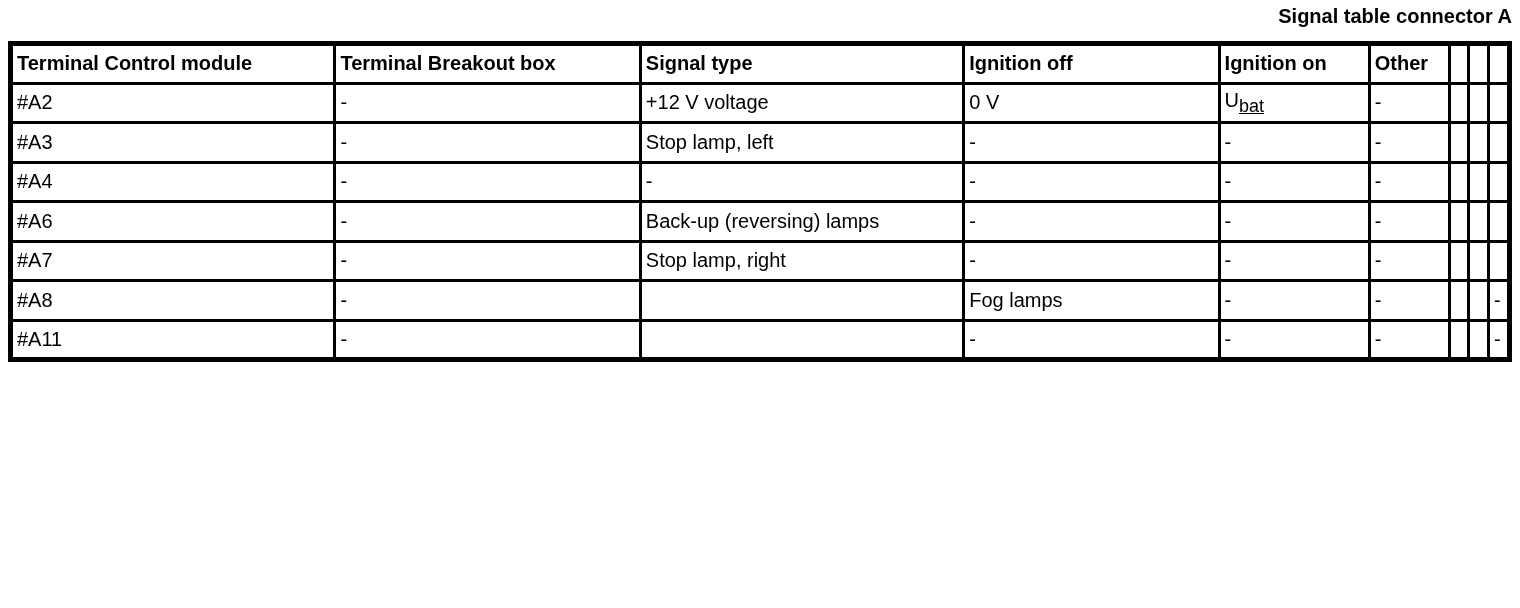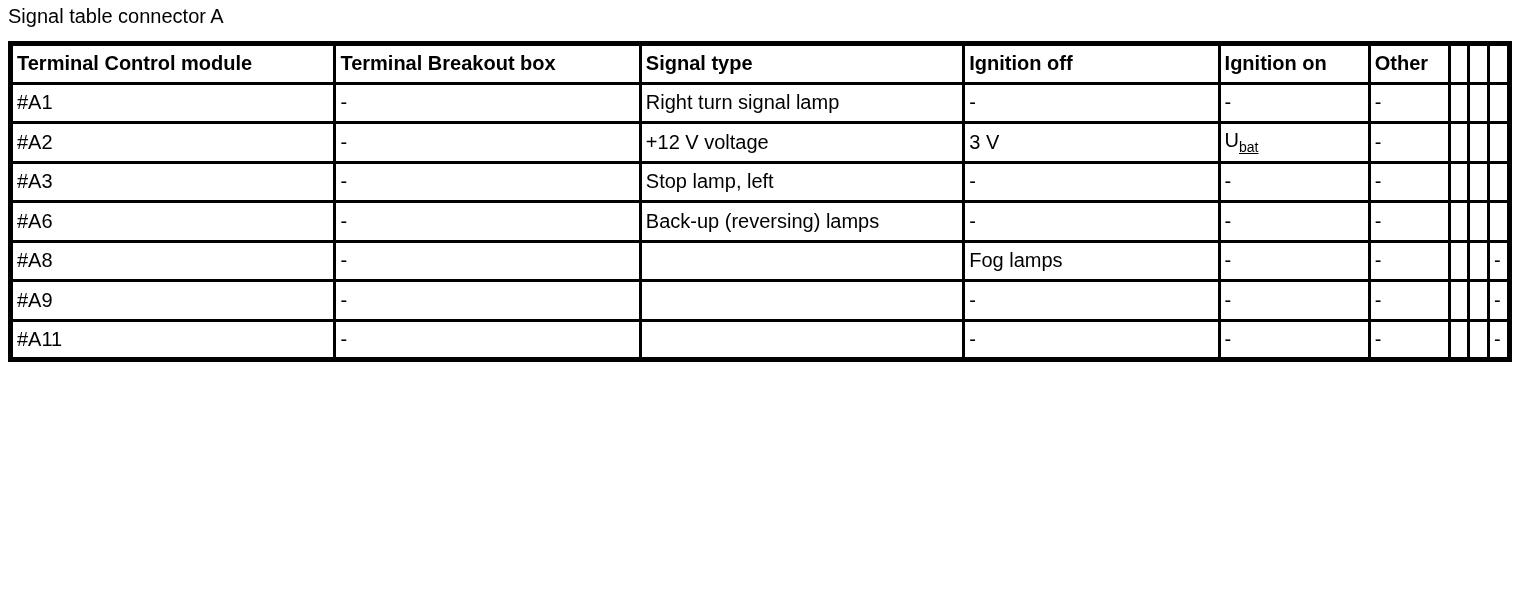"Signal table connector A" .doc-title { font-weight: normal -> bold; text-align: left -> right }
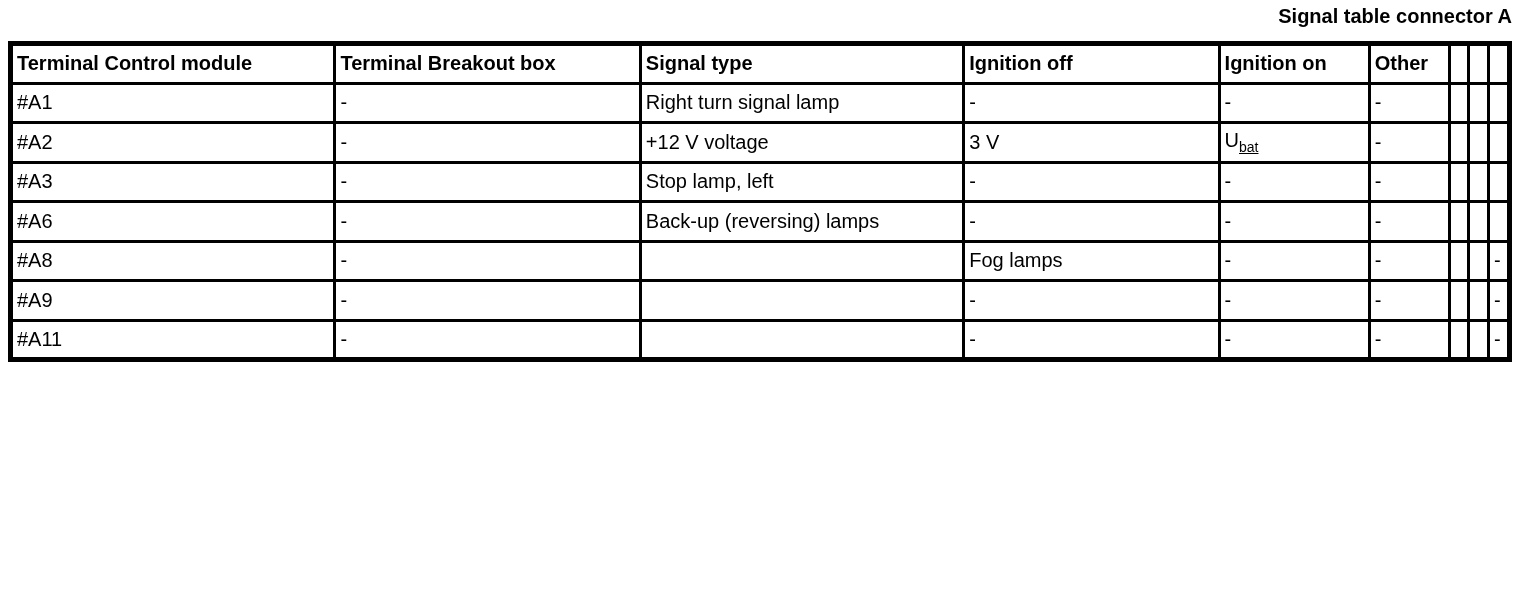"#A1" tr { html: <tr> <td>#A1</td> <td>-</td> <td>Right turn signal lamp</td> <td>-</td> <td>-</td> <td>-</td> <td></td> <td></td> <td></td> </tr> -> none }
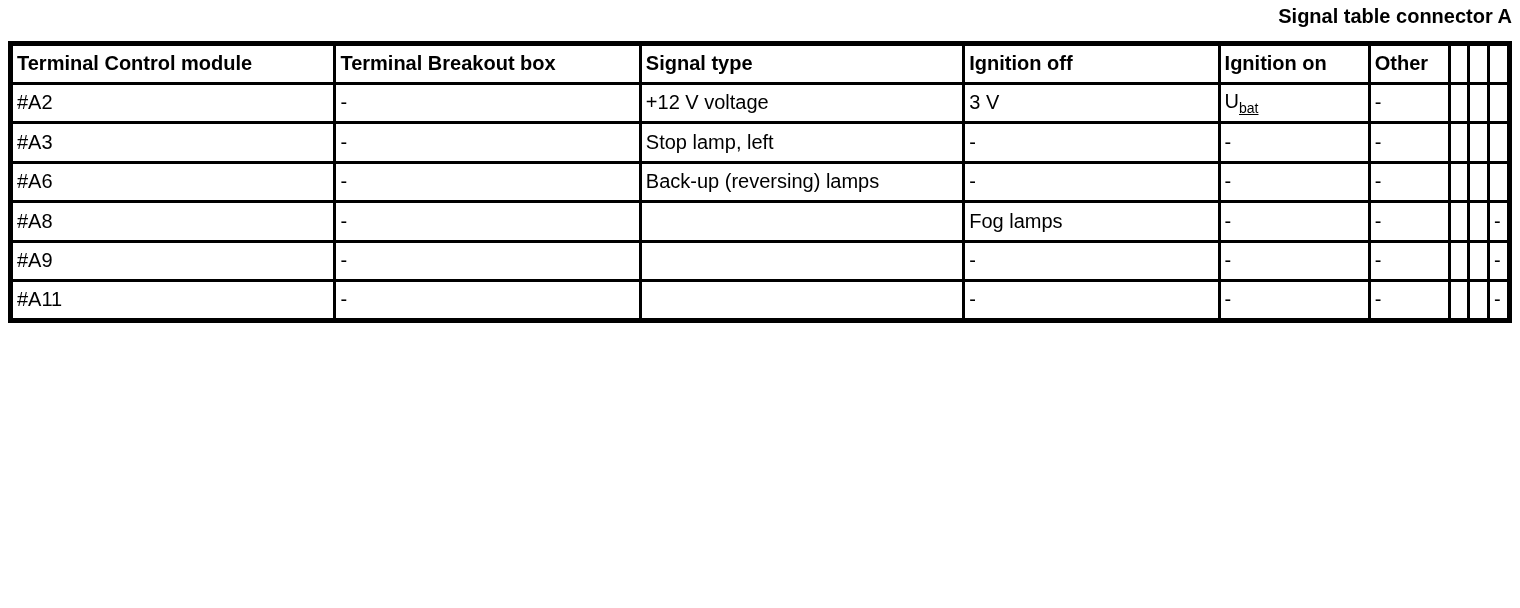"3 V" td { text: 3 -> 0 }
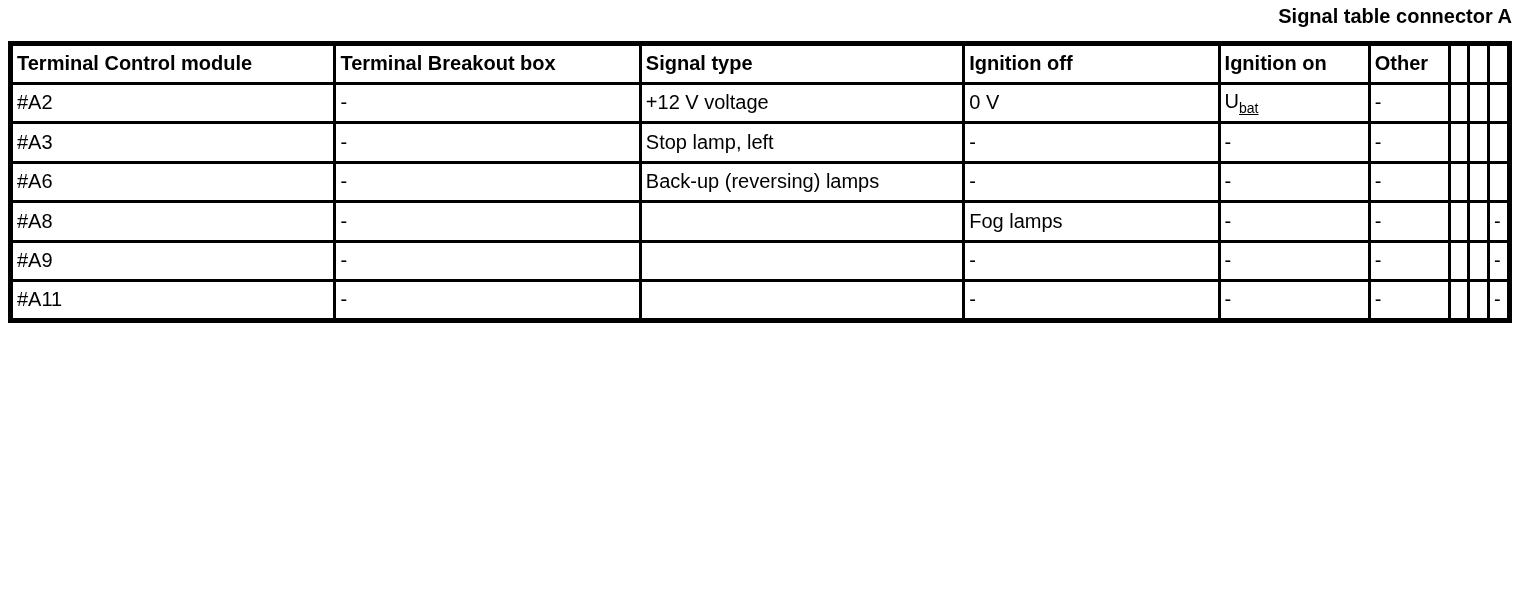"bat" .sub { font-size: 14px -> 18px }
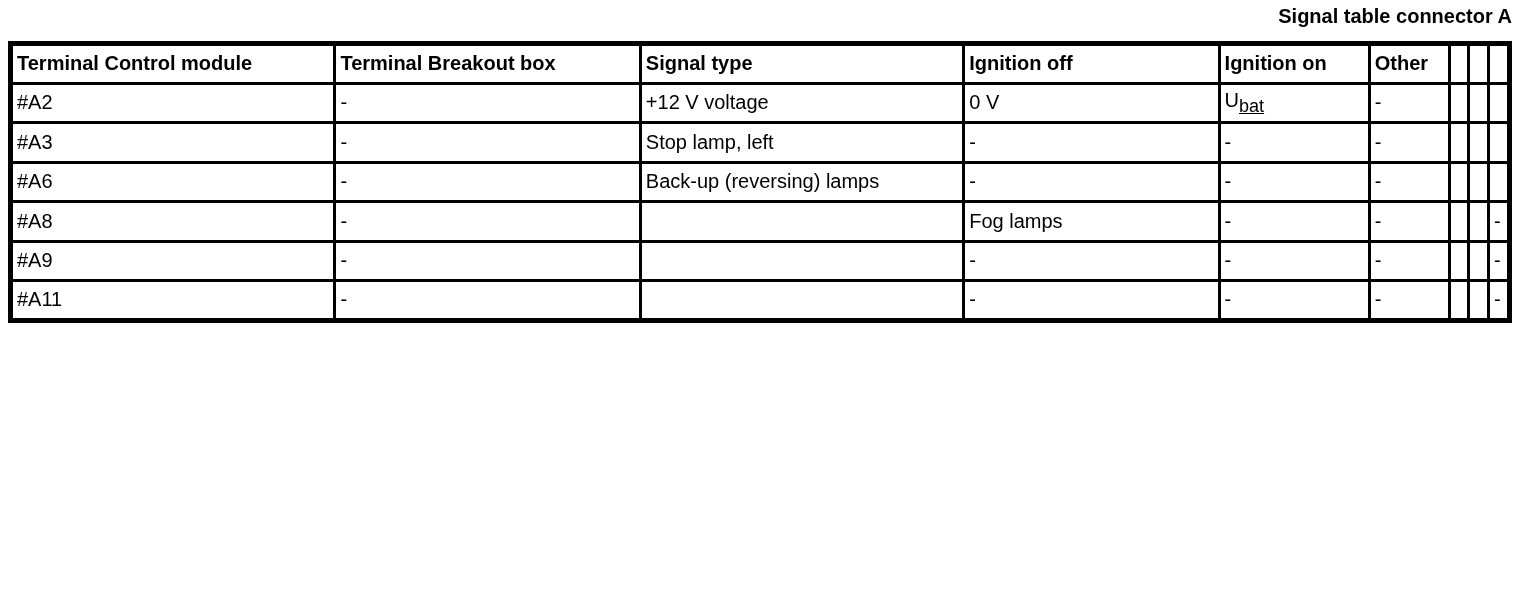"#A4" tr { html: none -> <tr> <td>#A4</td> <td>-</td> <td>-</td> <td>-</td> <td>-</td> <td>-</td> <td></td> <td></td> <td></td> </tr> }
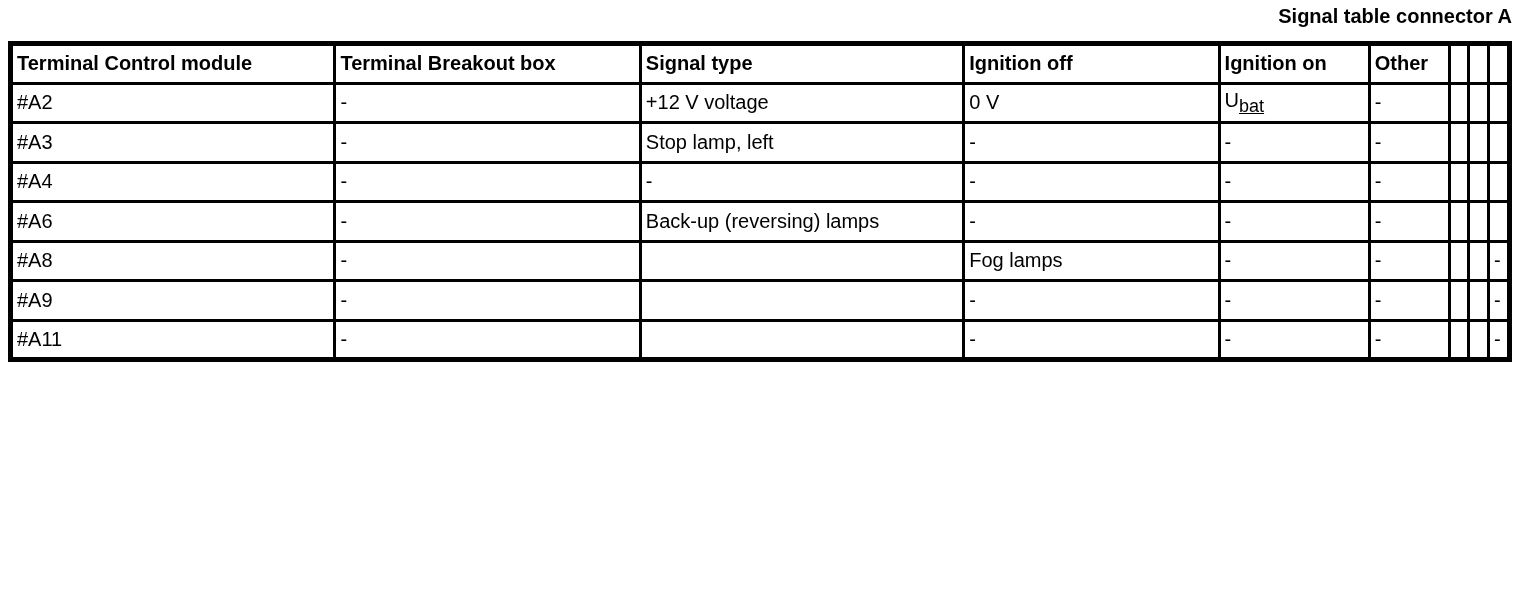"#A7" tr { html: none -> <tr> <td>#A7</td> <td>-</td> <td>Stop lamp, right</td> <td>-</td> <td>-</td> <td>-</td> <td></td> <td></td> <td></td> </tr> }
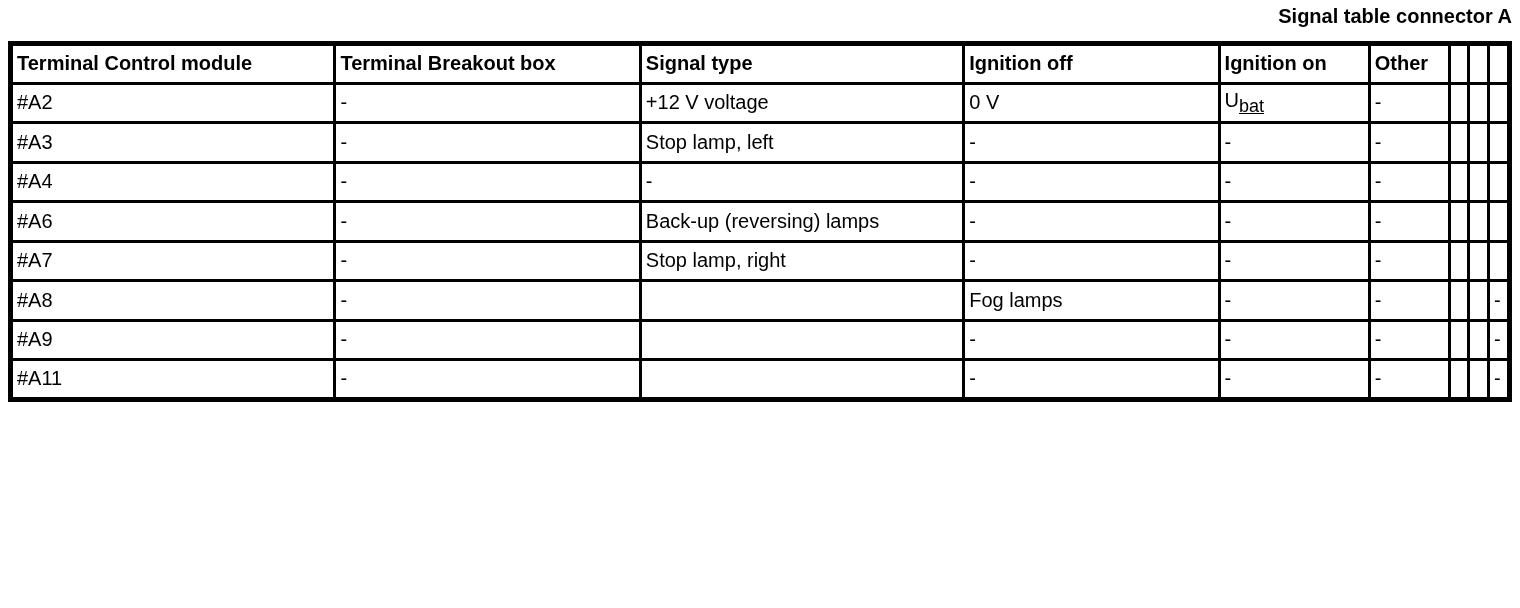"#A9" tr { html: <tr> <td>#A9</td> <td>-</td> <td></td> <td>-</td> <td>-</td> <td>-</td> <td></td> <td></td> <td>-</td> </tr> -> none }
